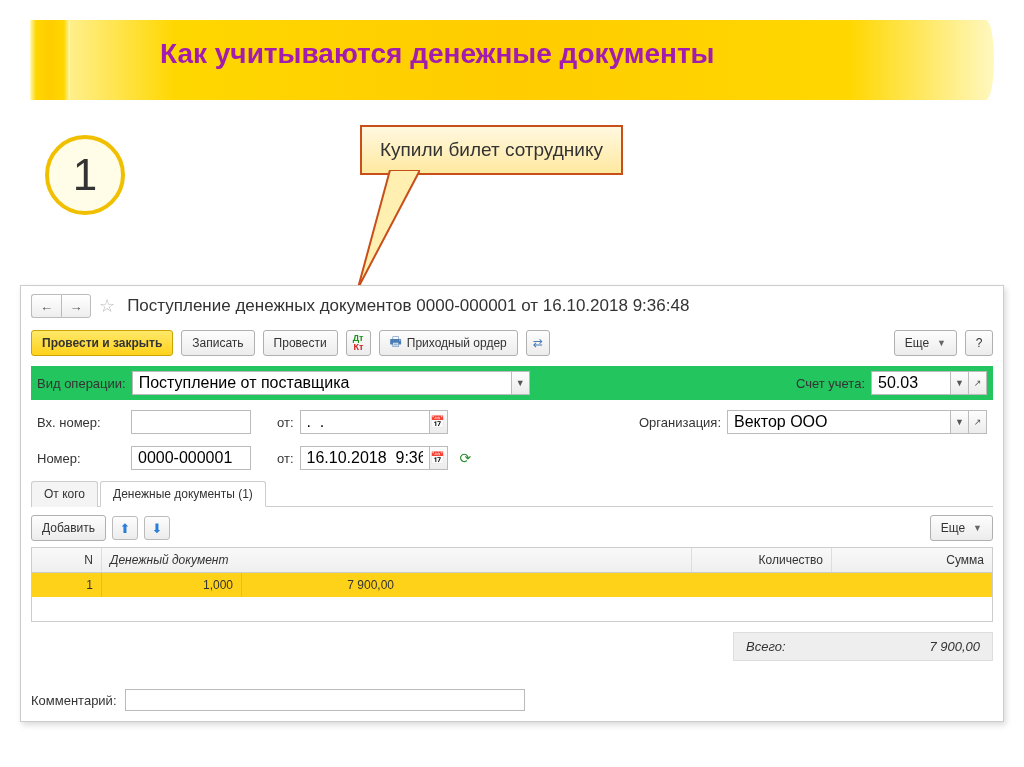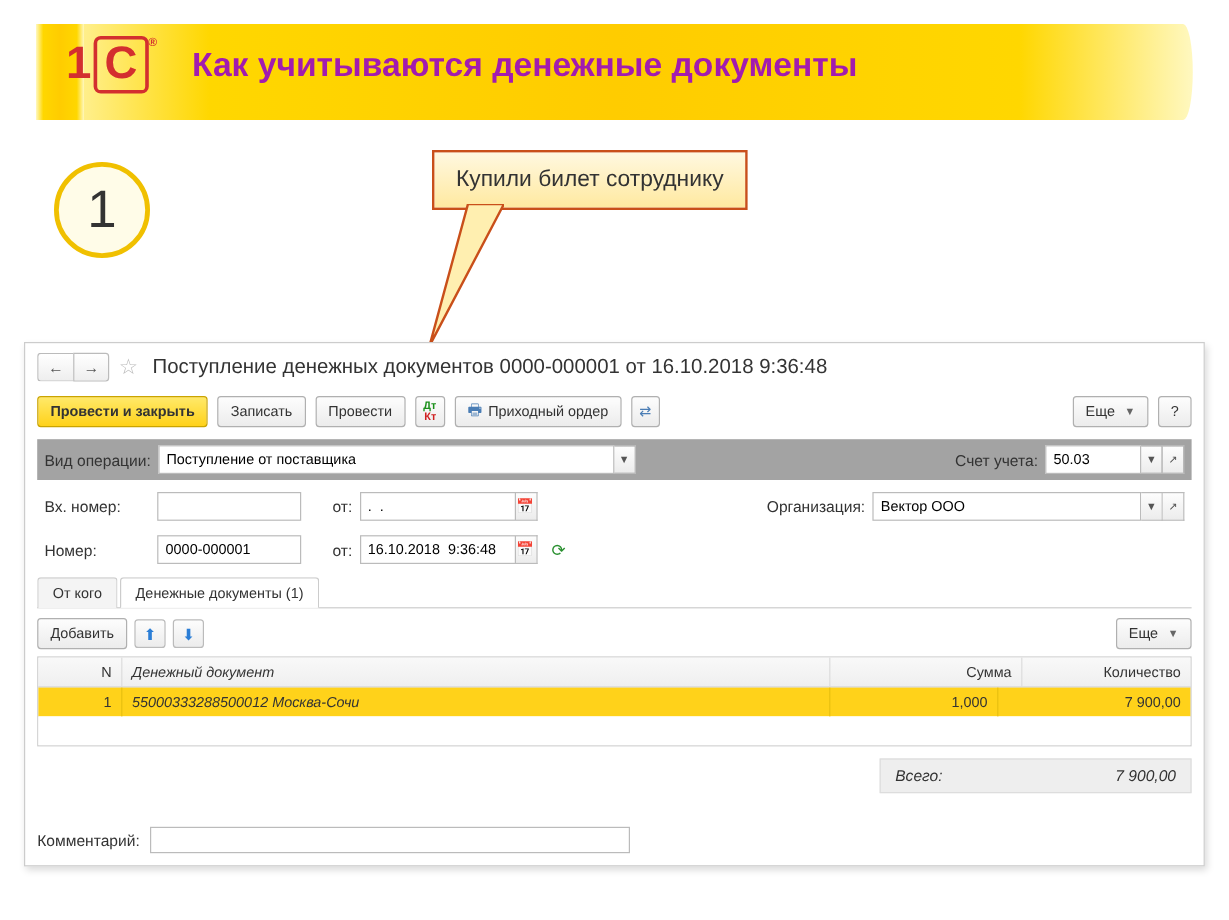"1 С ®" div.logo { html: <div> <span>1</span><span>С</span><sup>®</sup> </div> -> none }
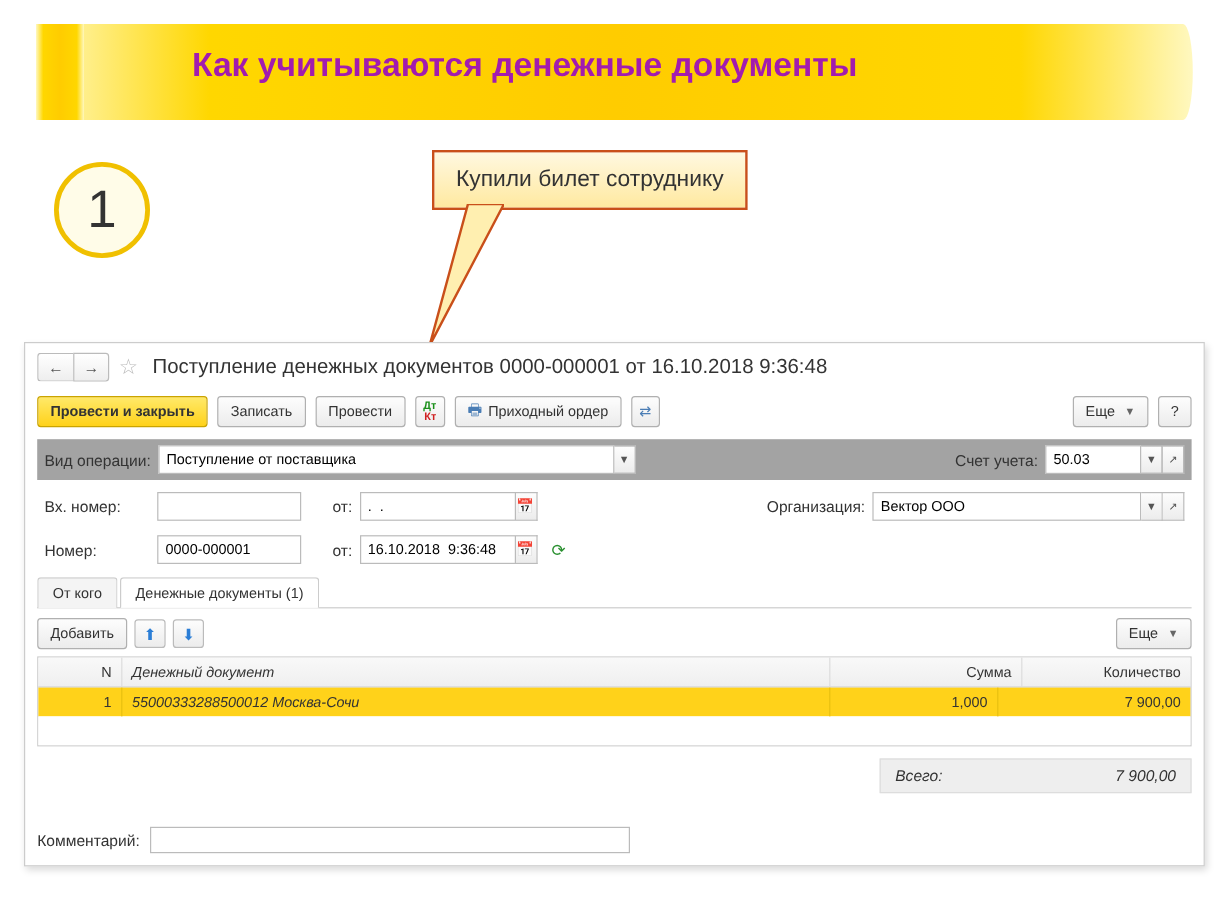"Вид операции:" .hl-row { background: #a3a3a3 -> #22c55e }
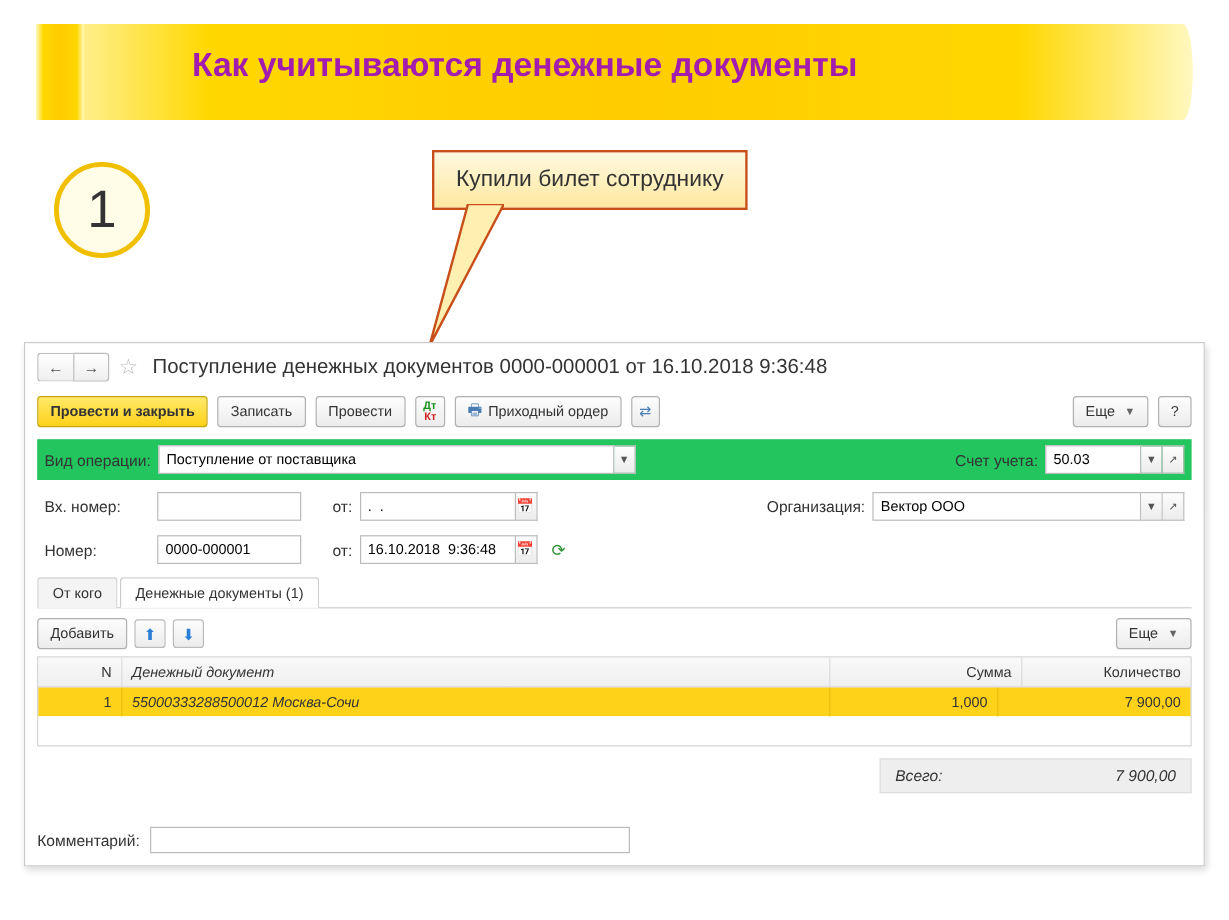"Поступление от поставщика" .combo input { font-size: 12px -> 16px }
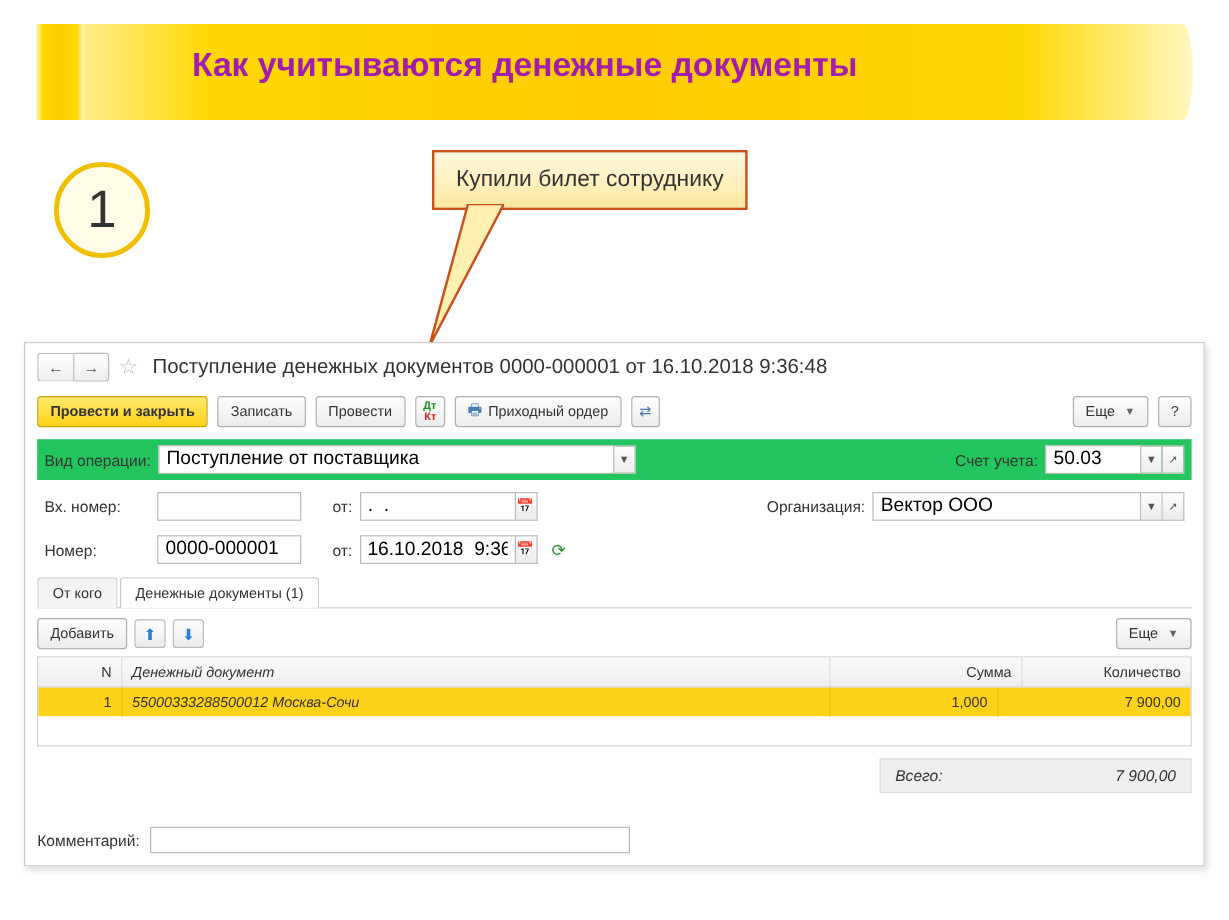"Сумма" div.gh-cell { order: before "Количество" -> after "Количество" }
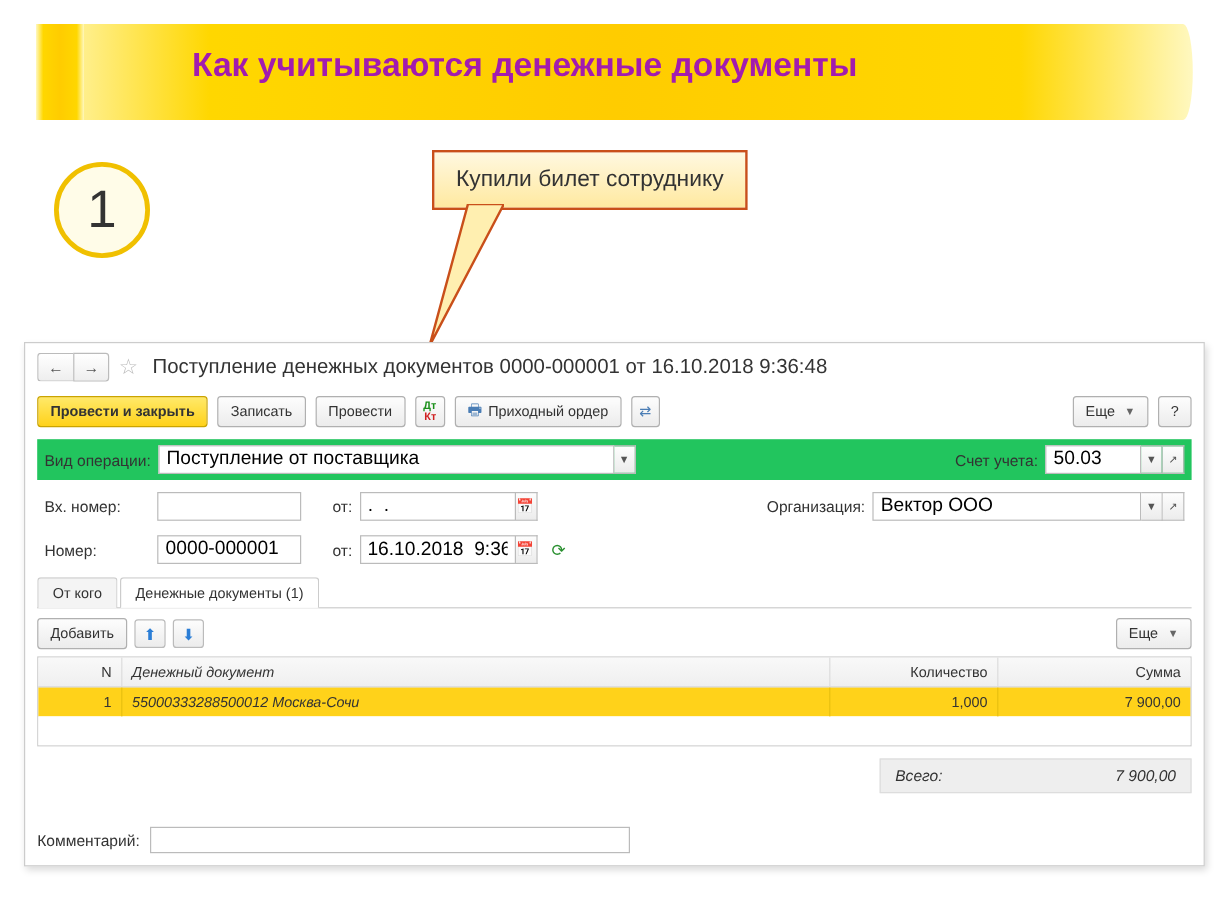"55000333288500012 Москва-Сочи" div.gr-cell { html: <div>55000333288500012 Москва-Сочи</div> -> none }
